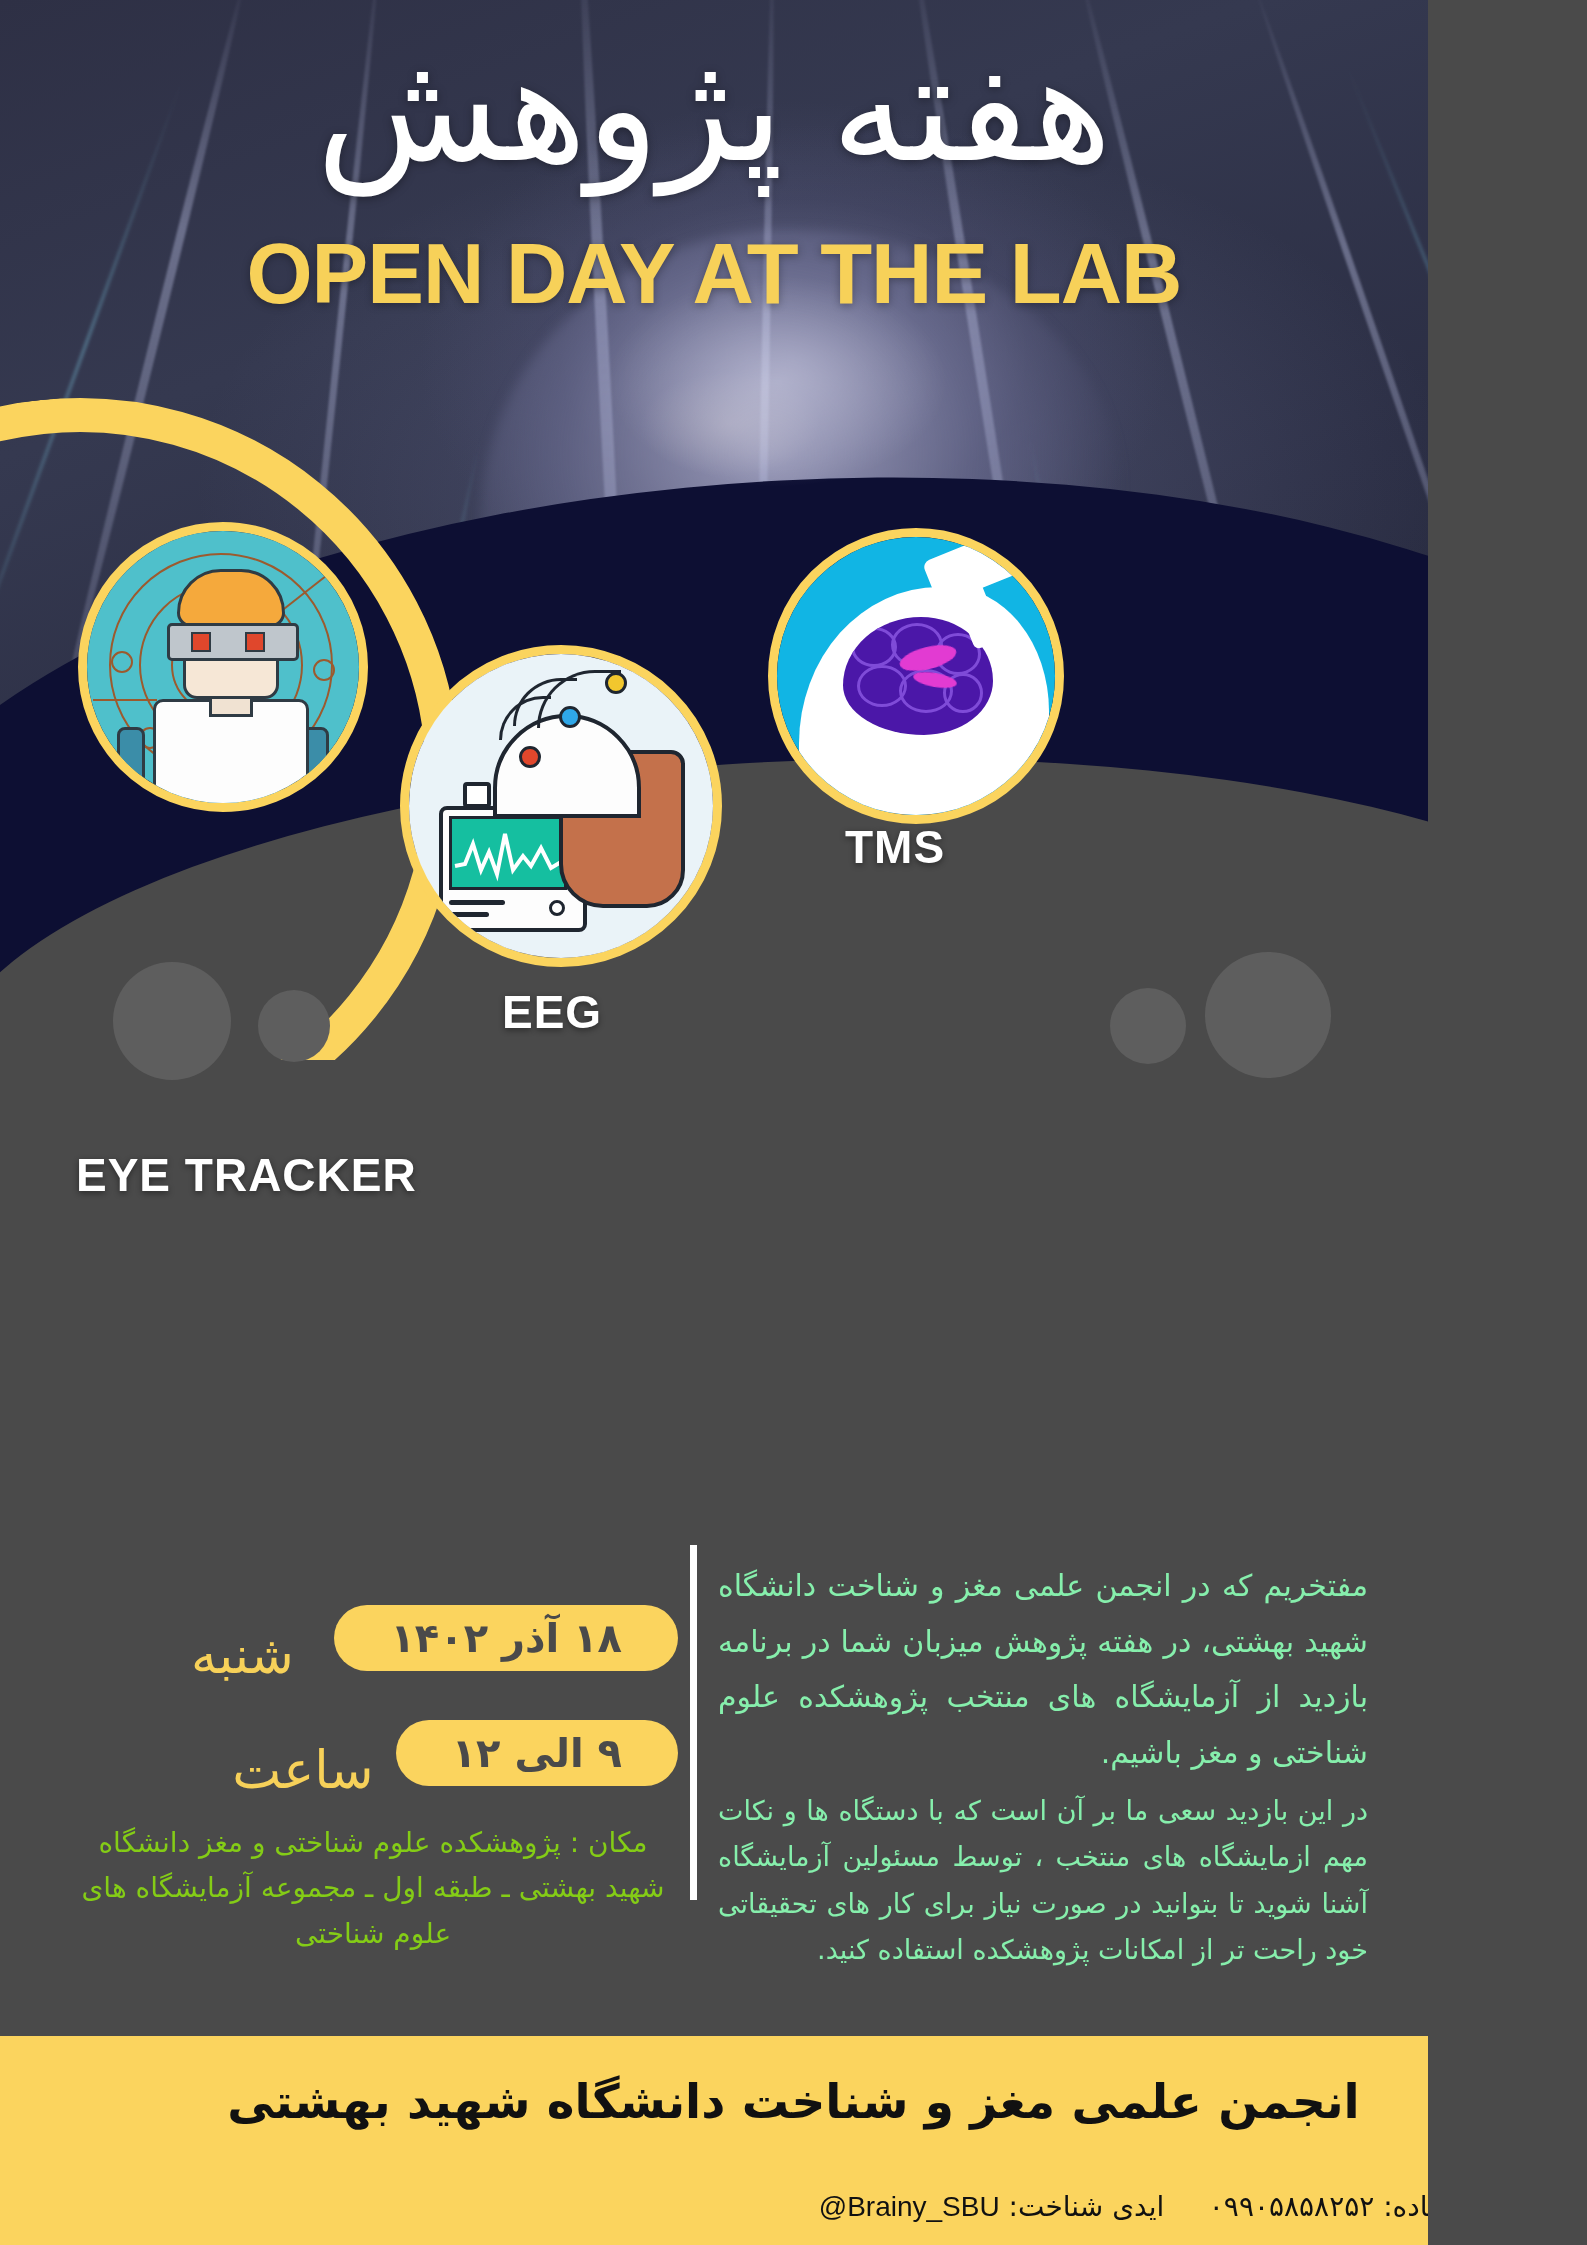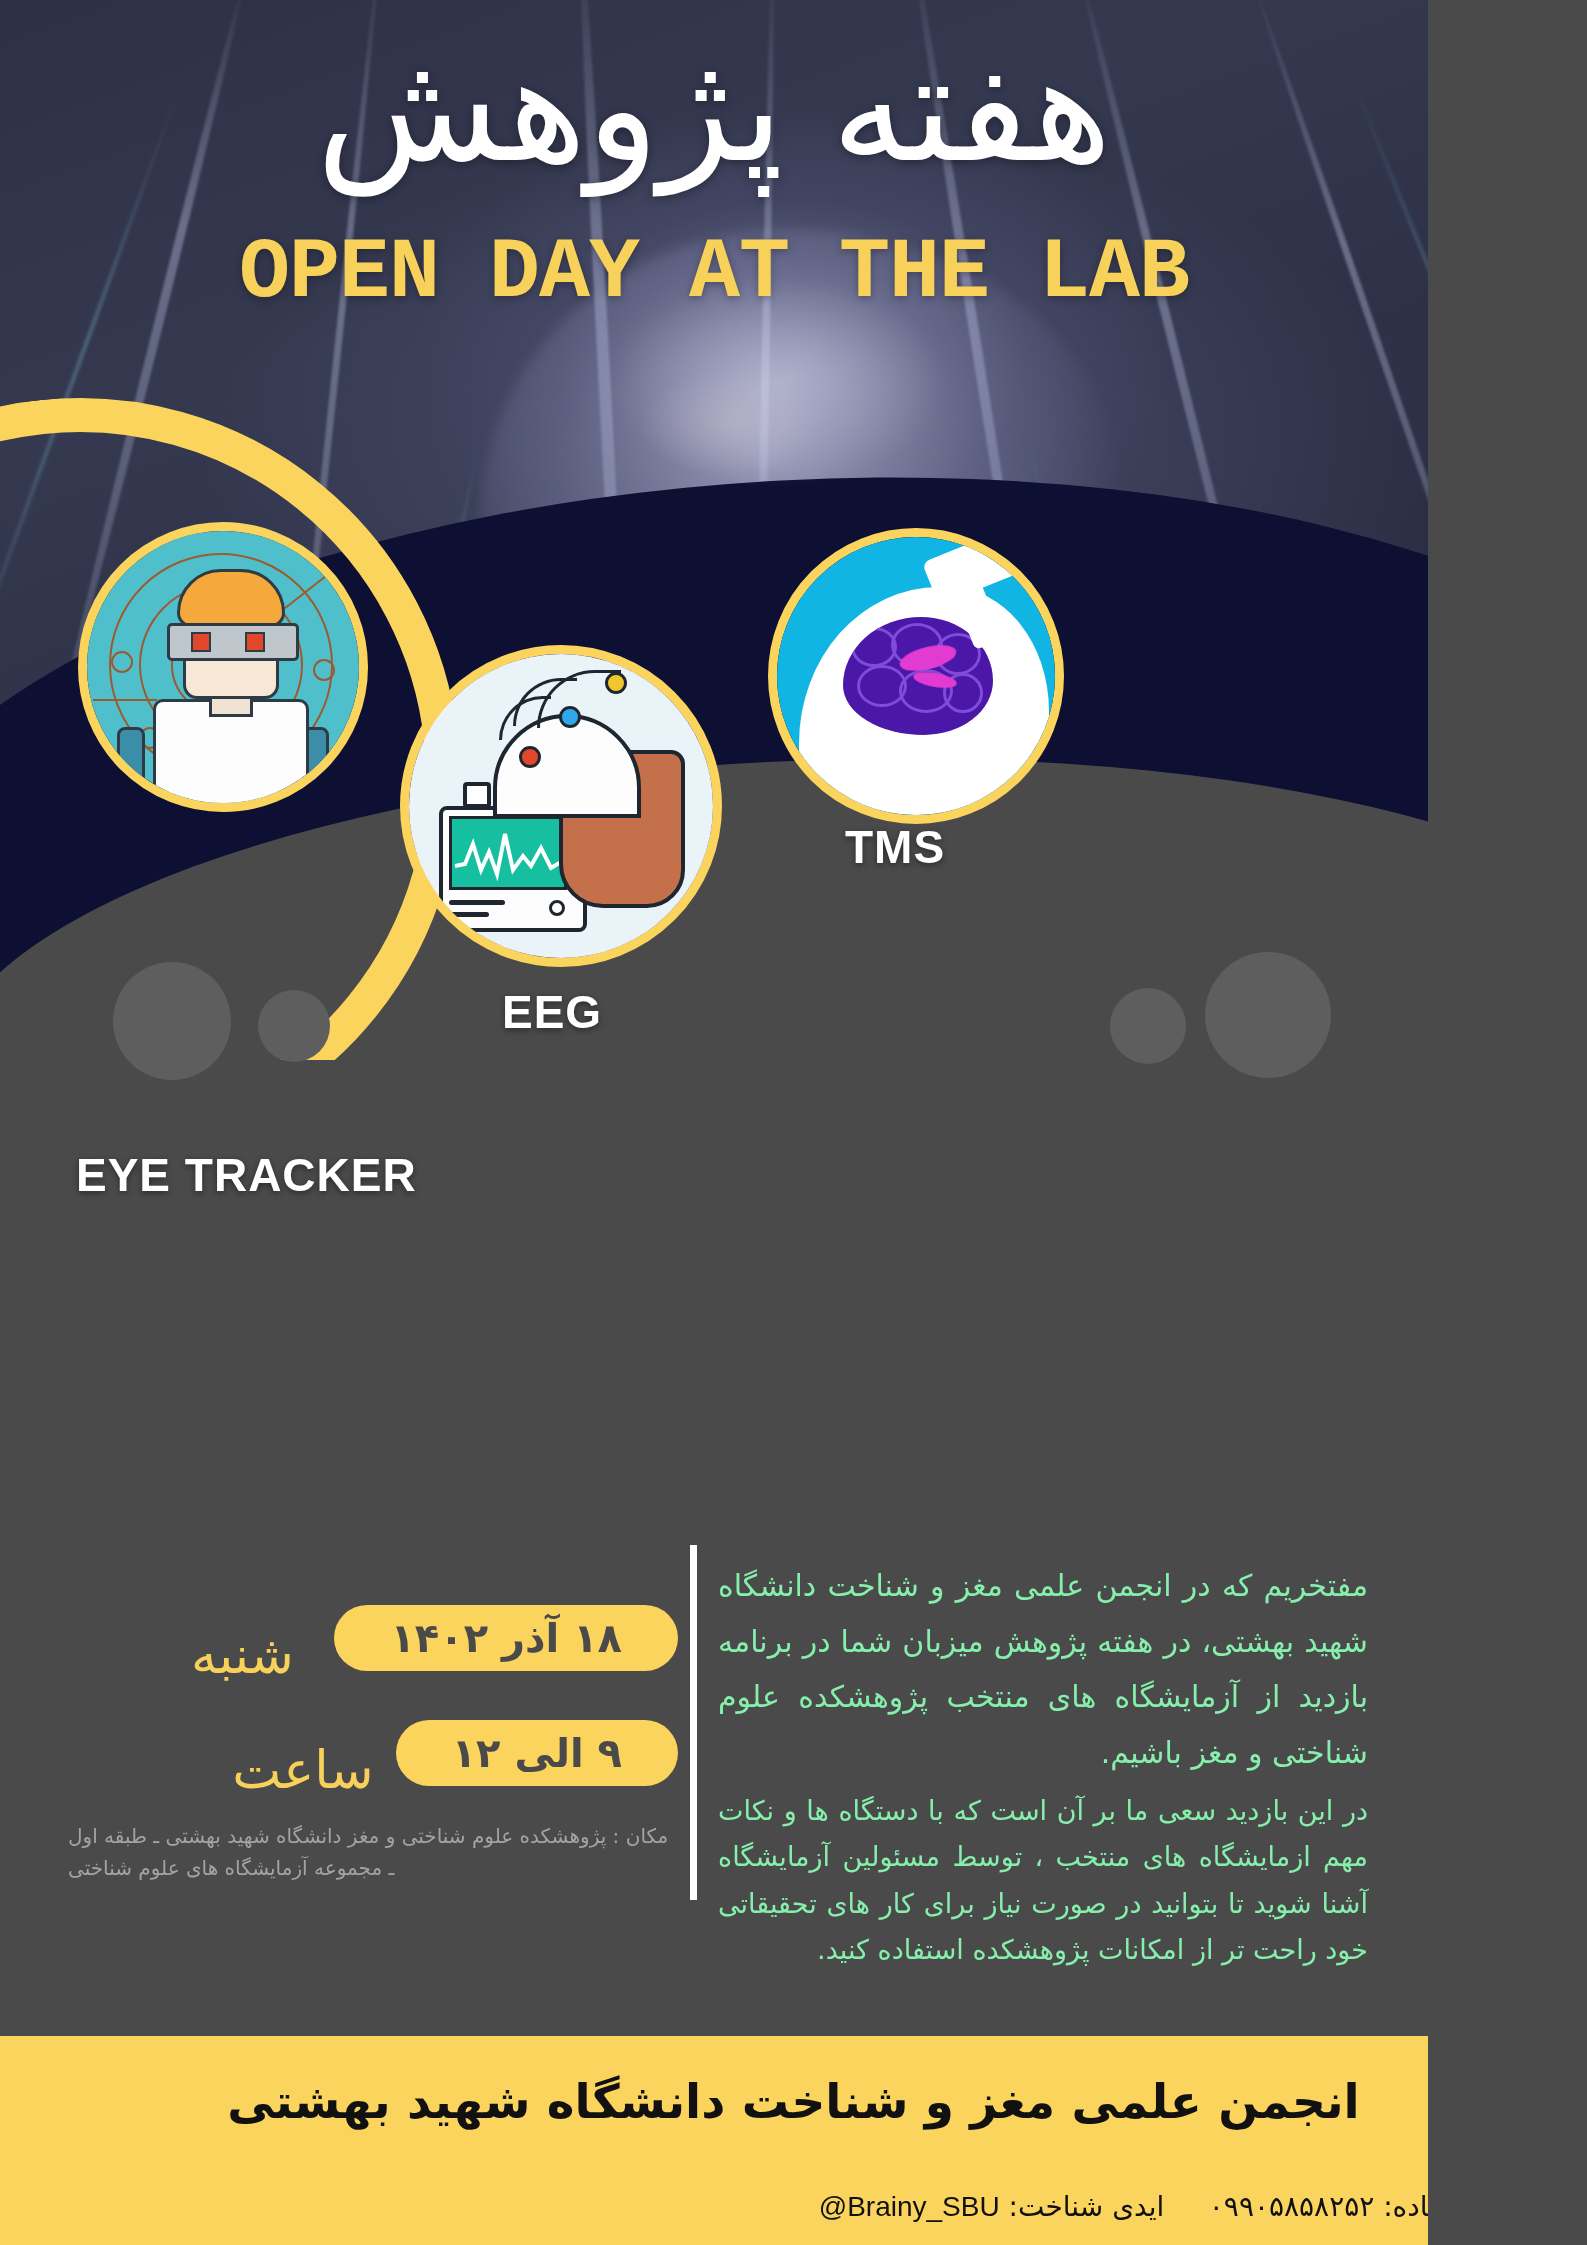"OPEN DAY AT THE LAB" .en-title { font-family: Liberation Mono, monospace -> Liberation Sans, sans-serif }
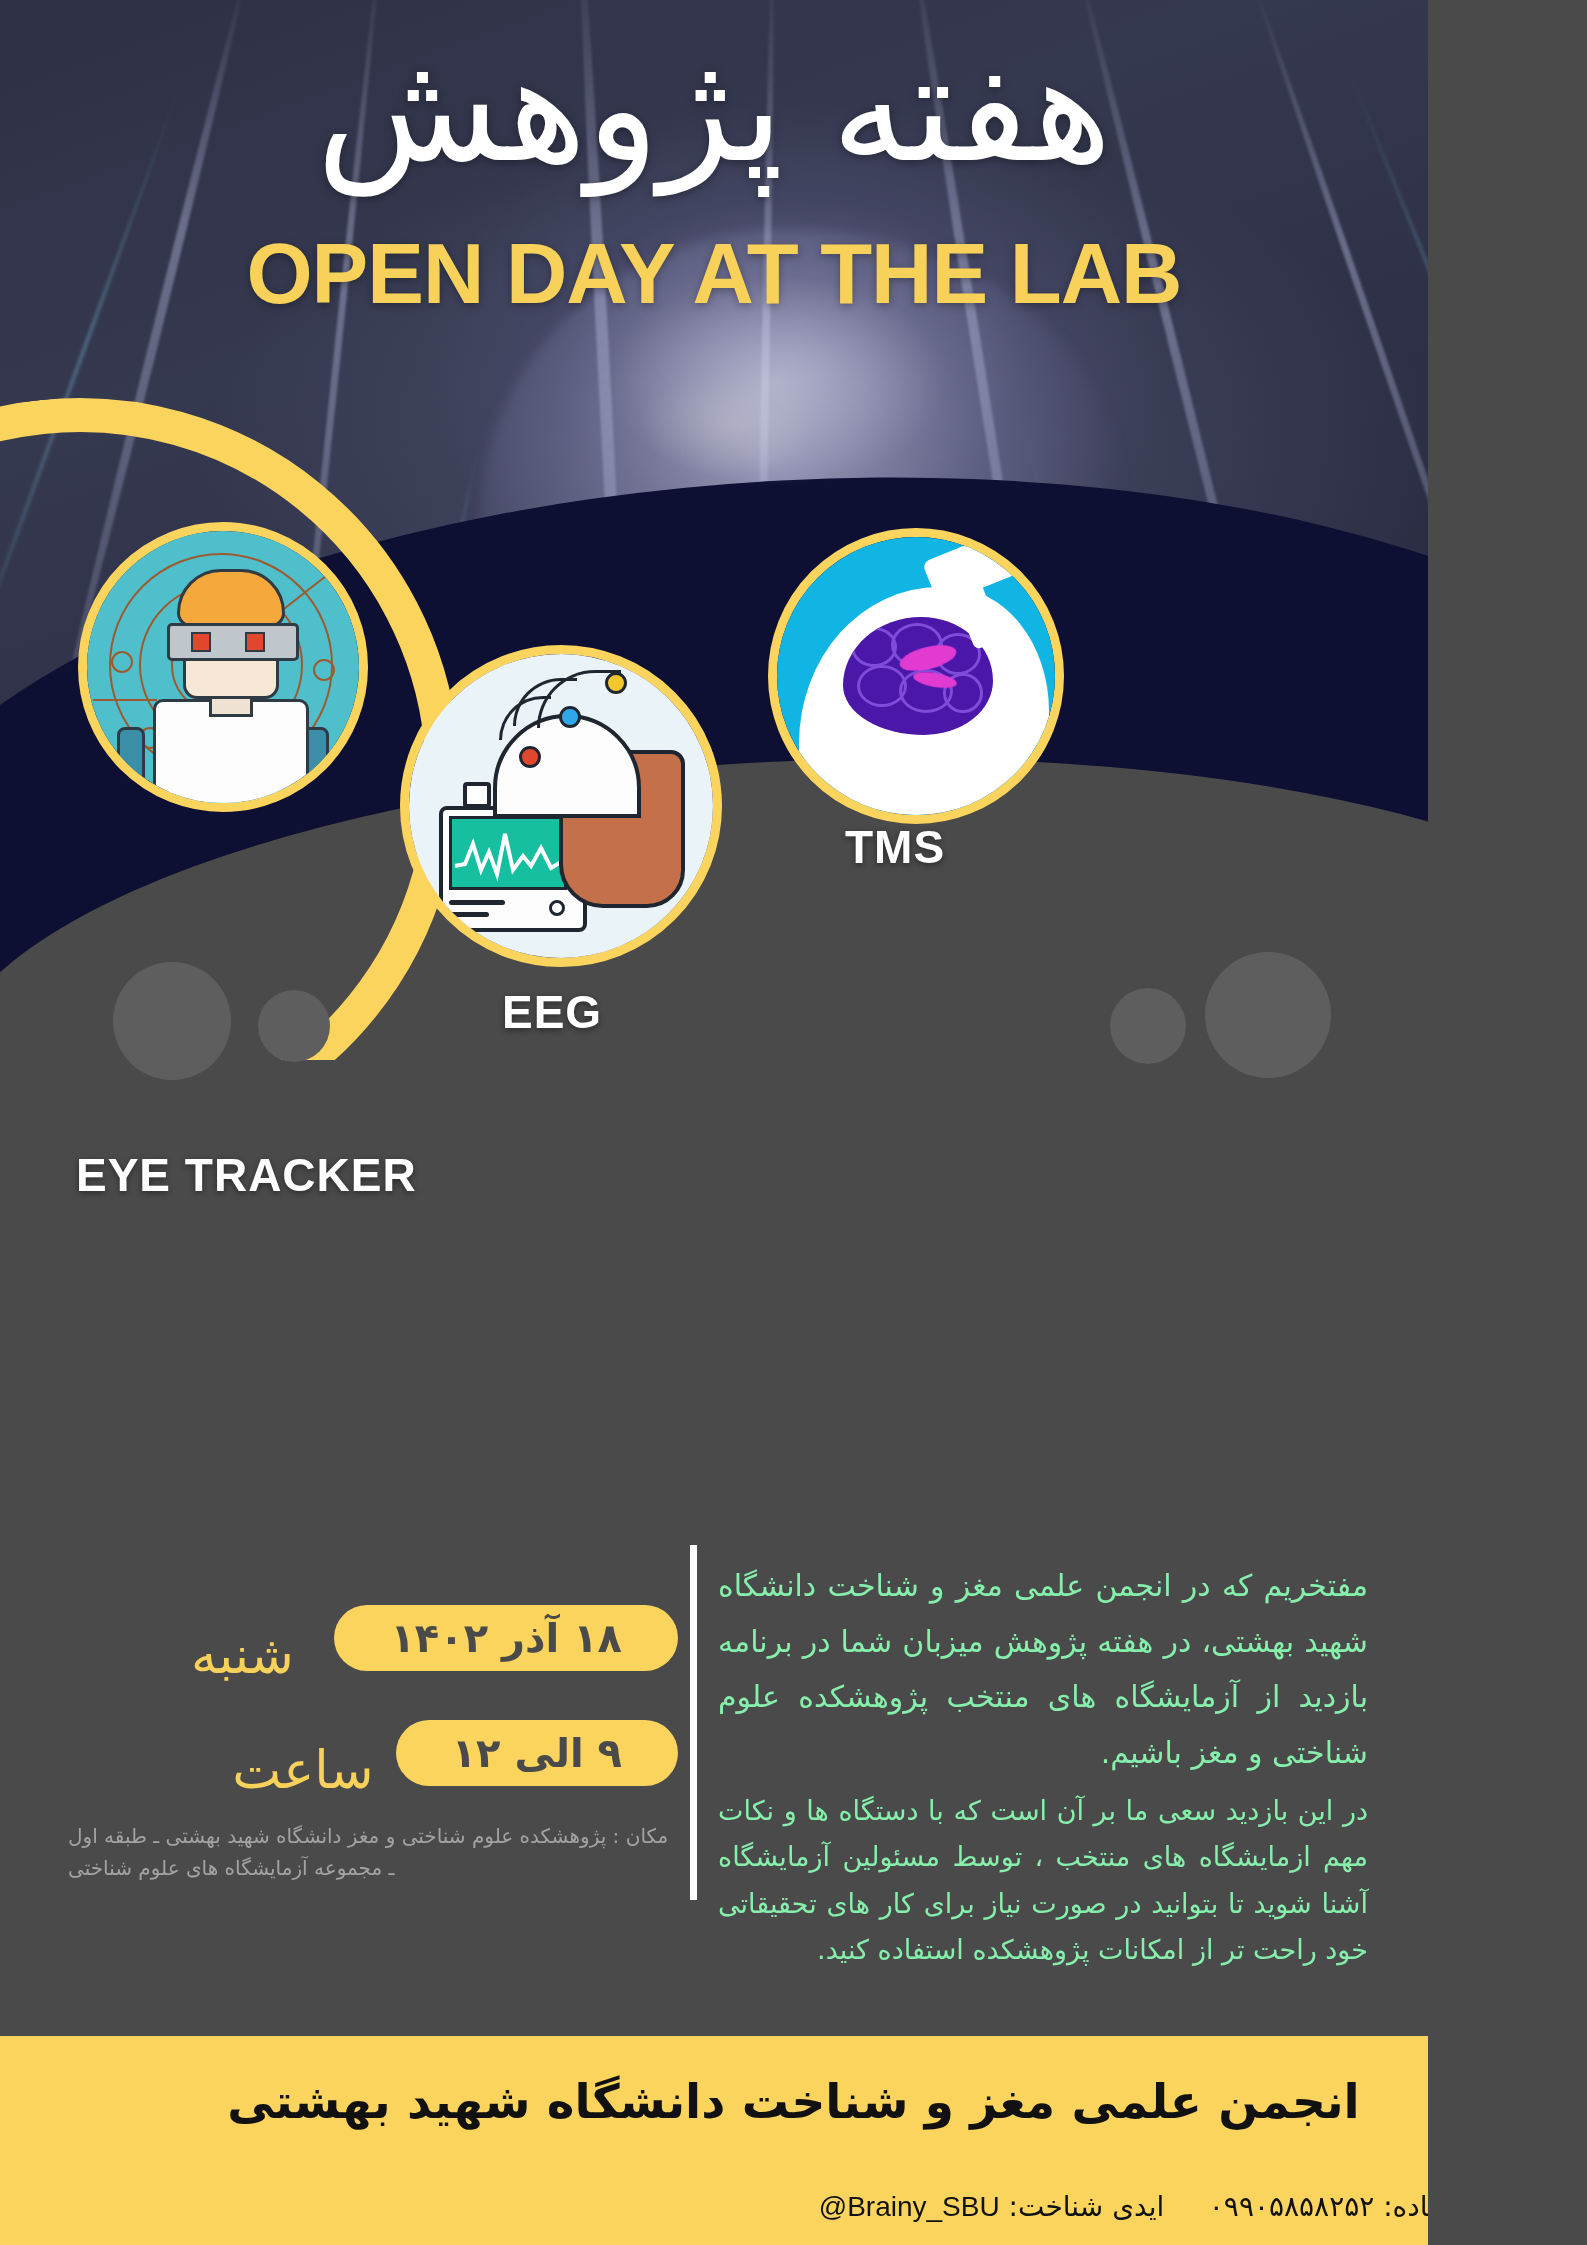"مکان : پژوهشکده علوم شناختی" .place { color: #a3a3a3 -> #84cc16; font-size: 20px -> 28px; text-align: left -> center }
